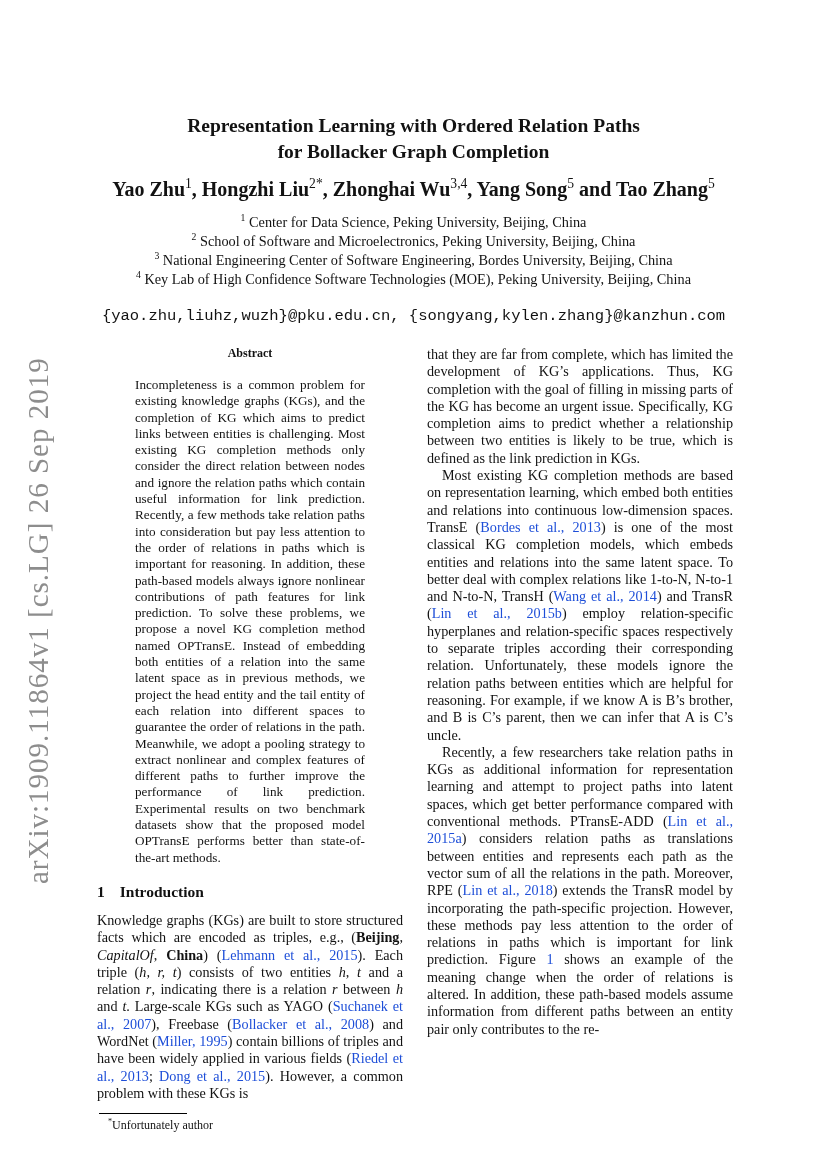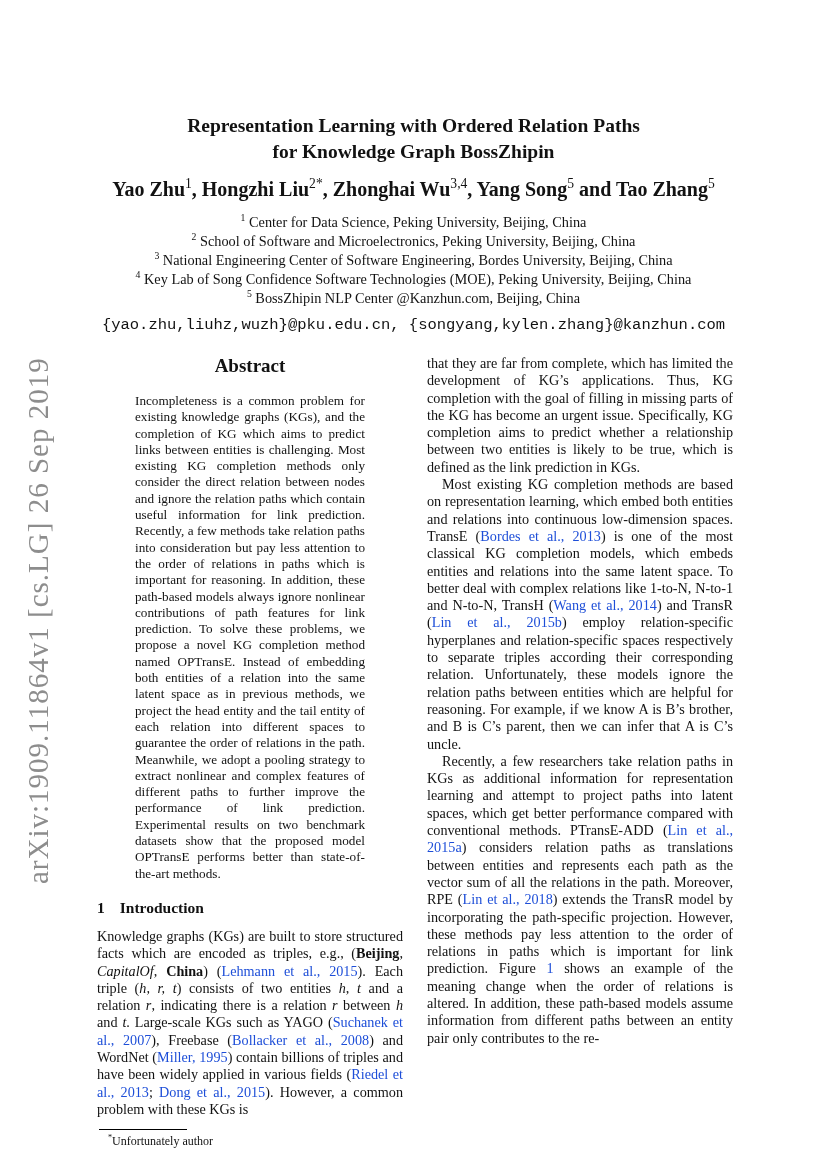"for Knowledge Graph BossZhipin" span { text: Knowledge Graph BossZhipin -> Bollacker Graph Completion }
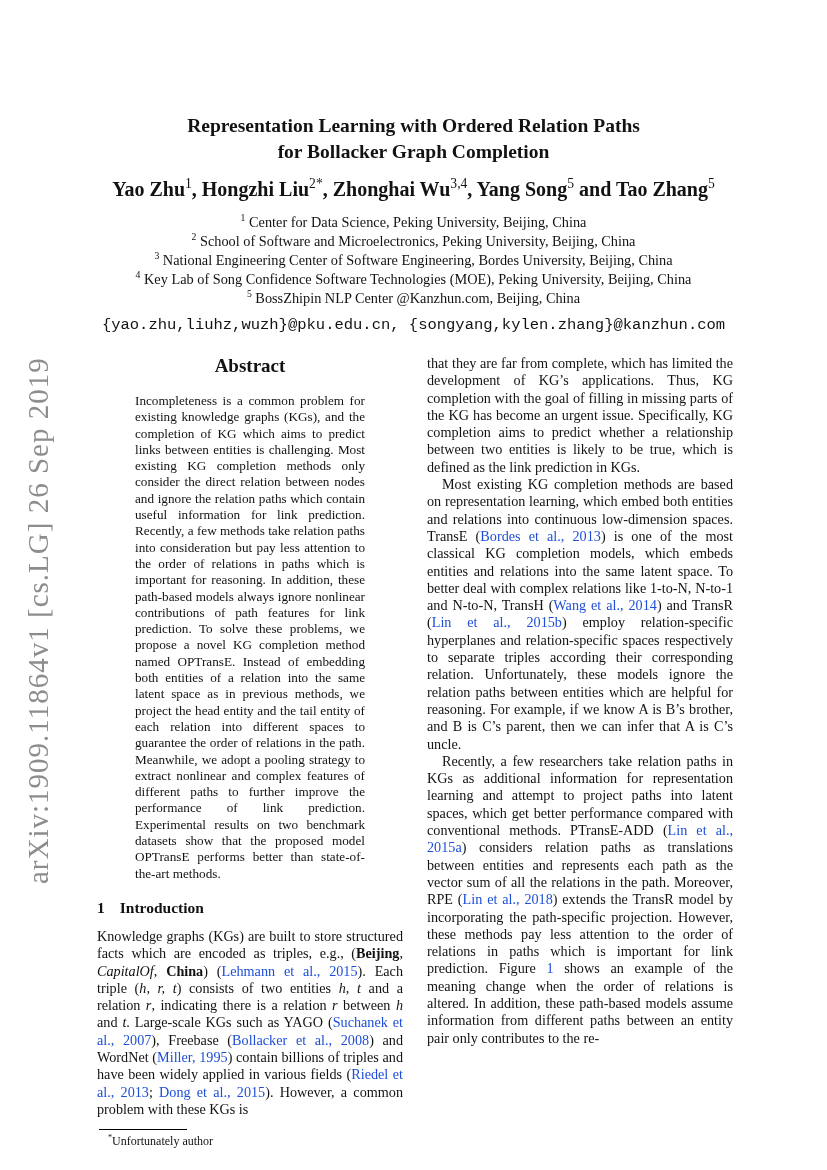"Key Lab of Song Confidence" span { text: Song -> High }
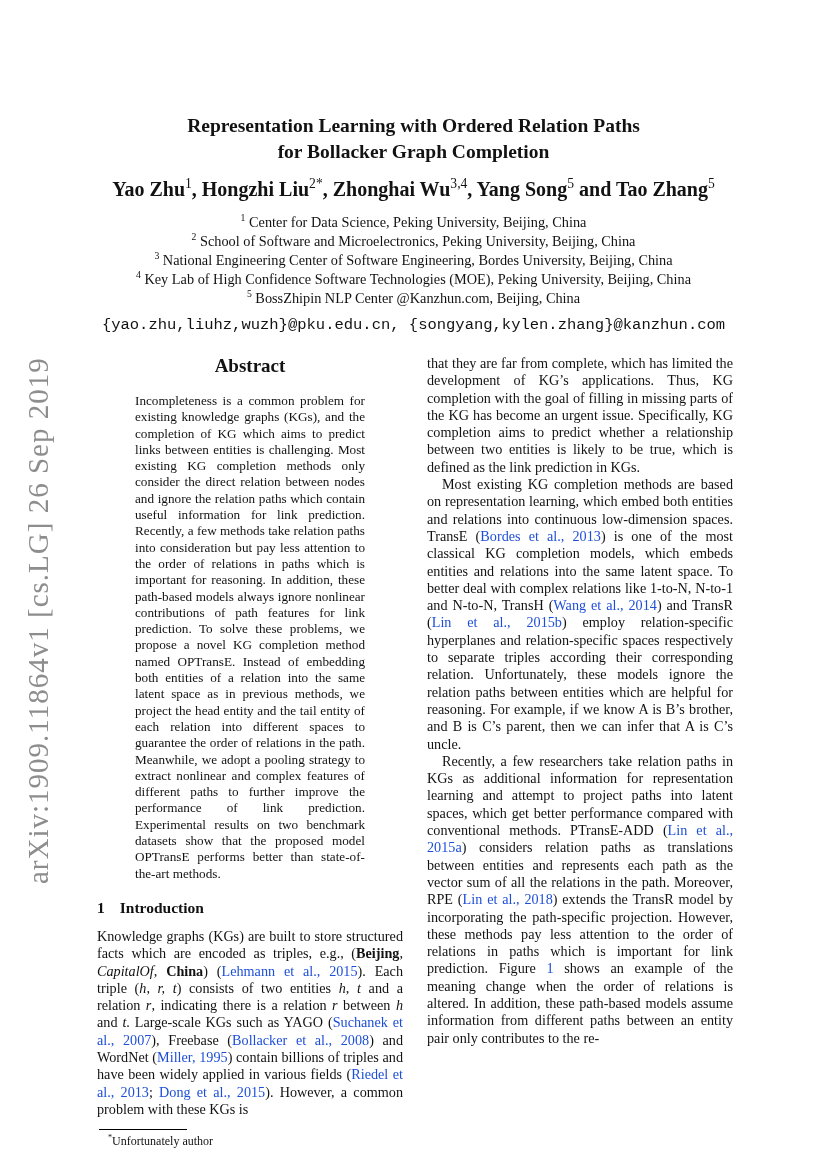"5 BossZhipin NLP Center @Kanzhun.com," div { html: <div><span>5</span><span> BossZhipin NLP Center @Kanzhun.com, Beijing, China</span></div> -> none }
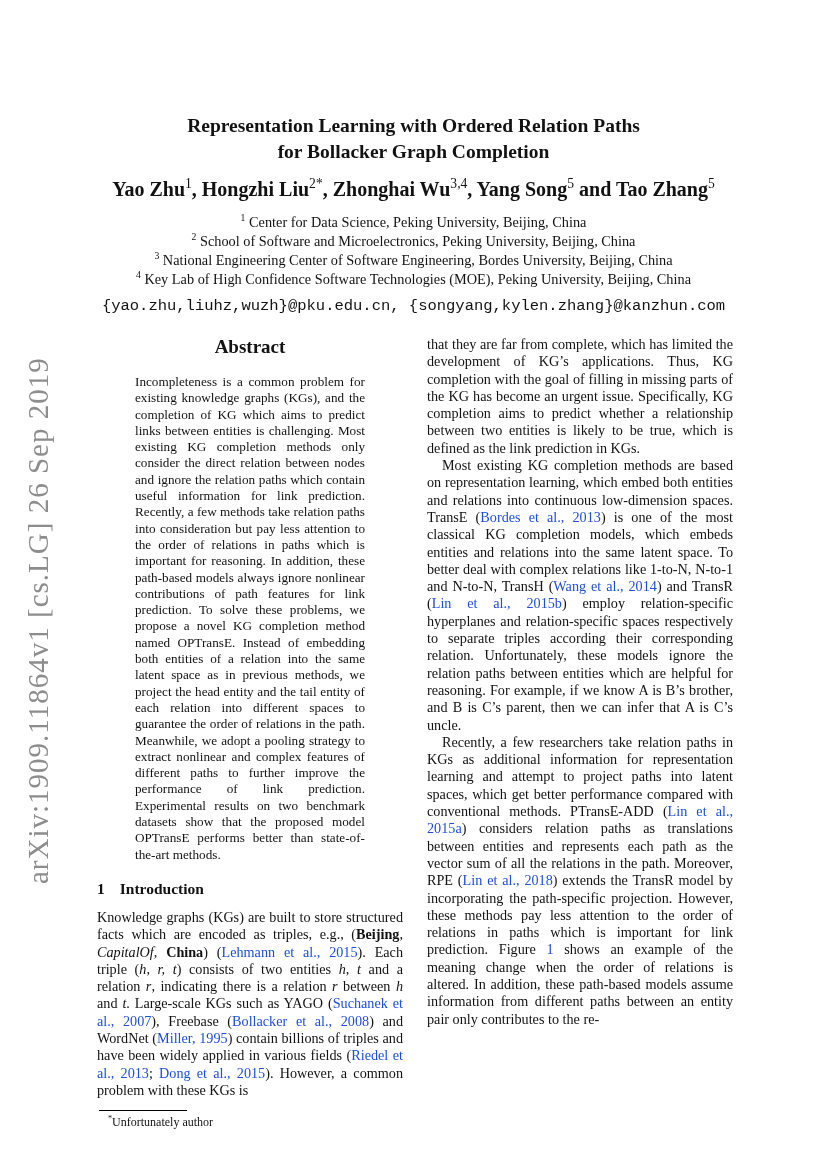"{yao.zhu,liuhz,wuzh}@pku.edu.cn," .emails { margin-top: 8px -> 18px }
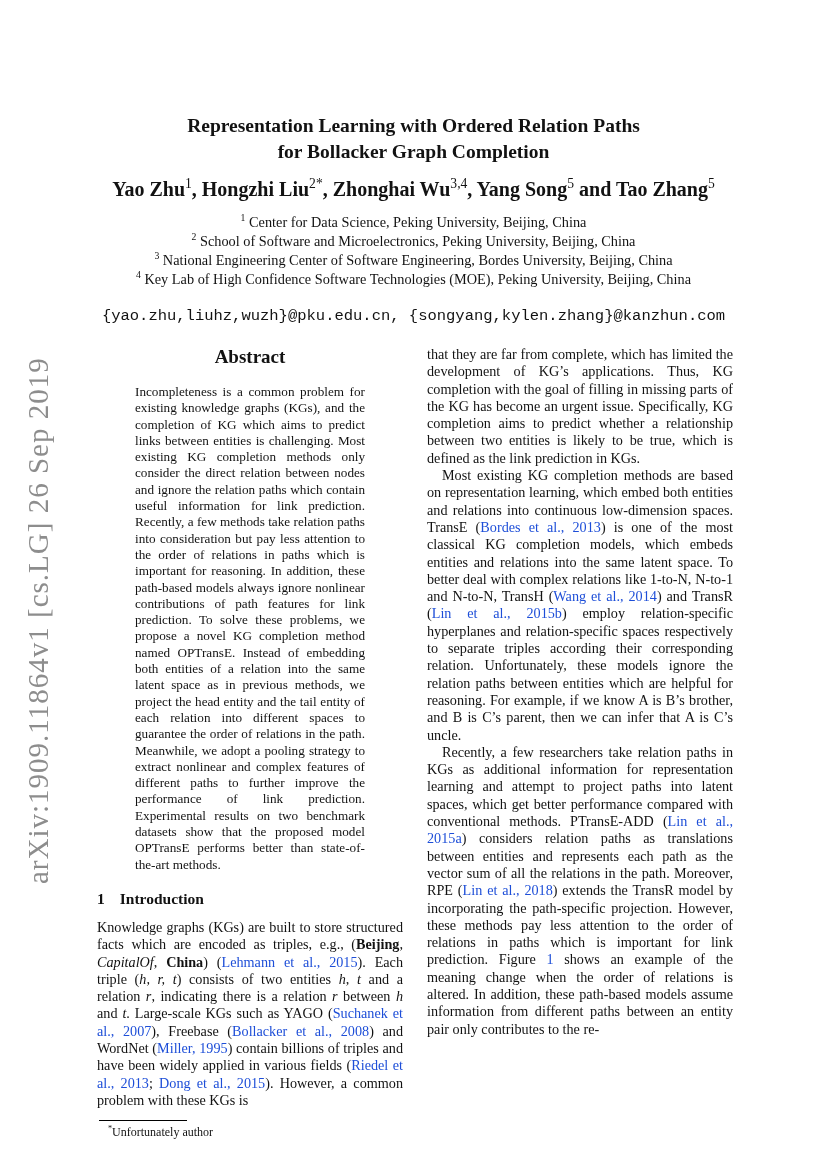"Abstract" .abs-heading { font-size: 19px -> 12px }
